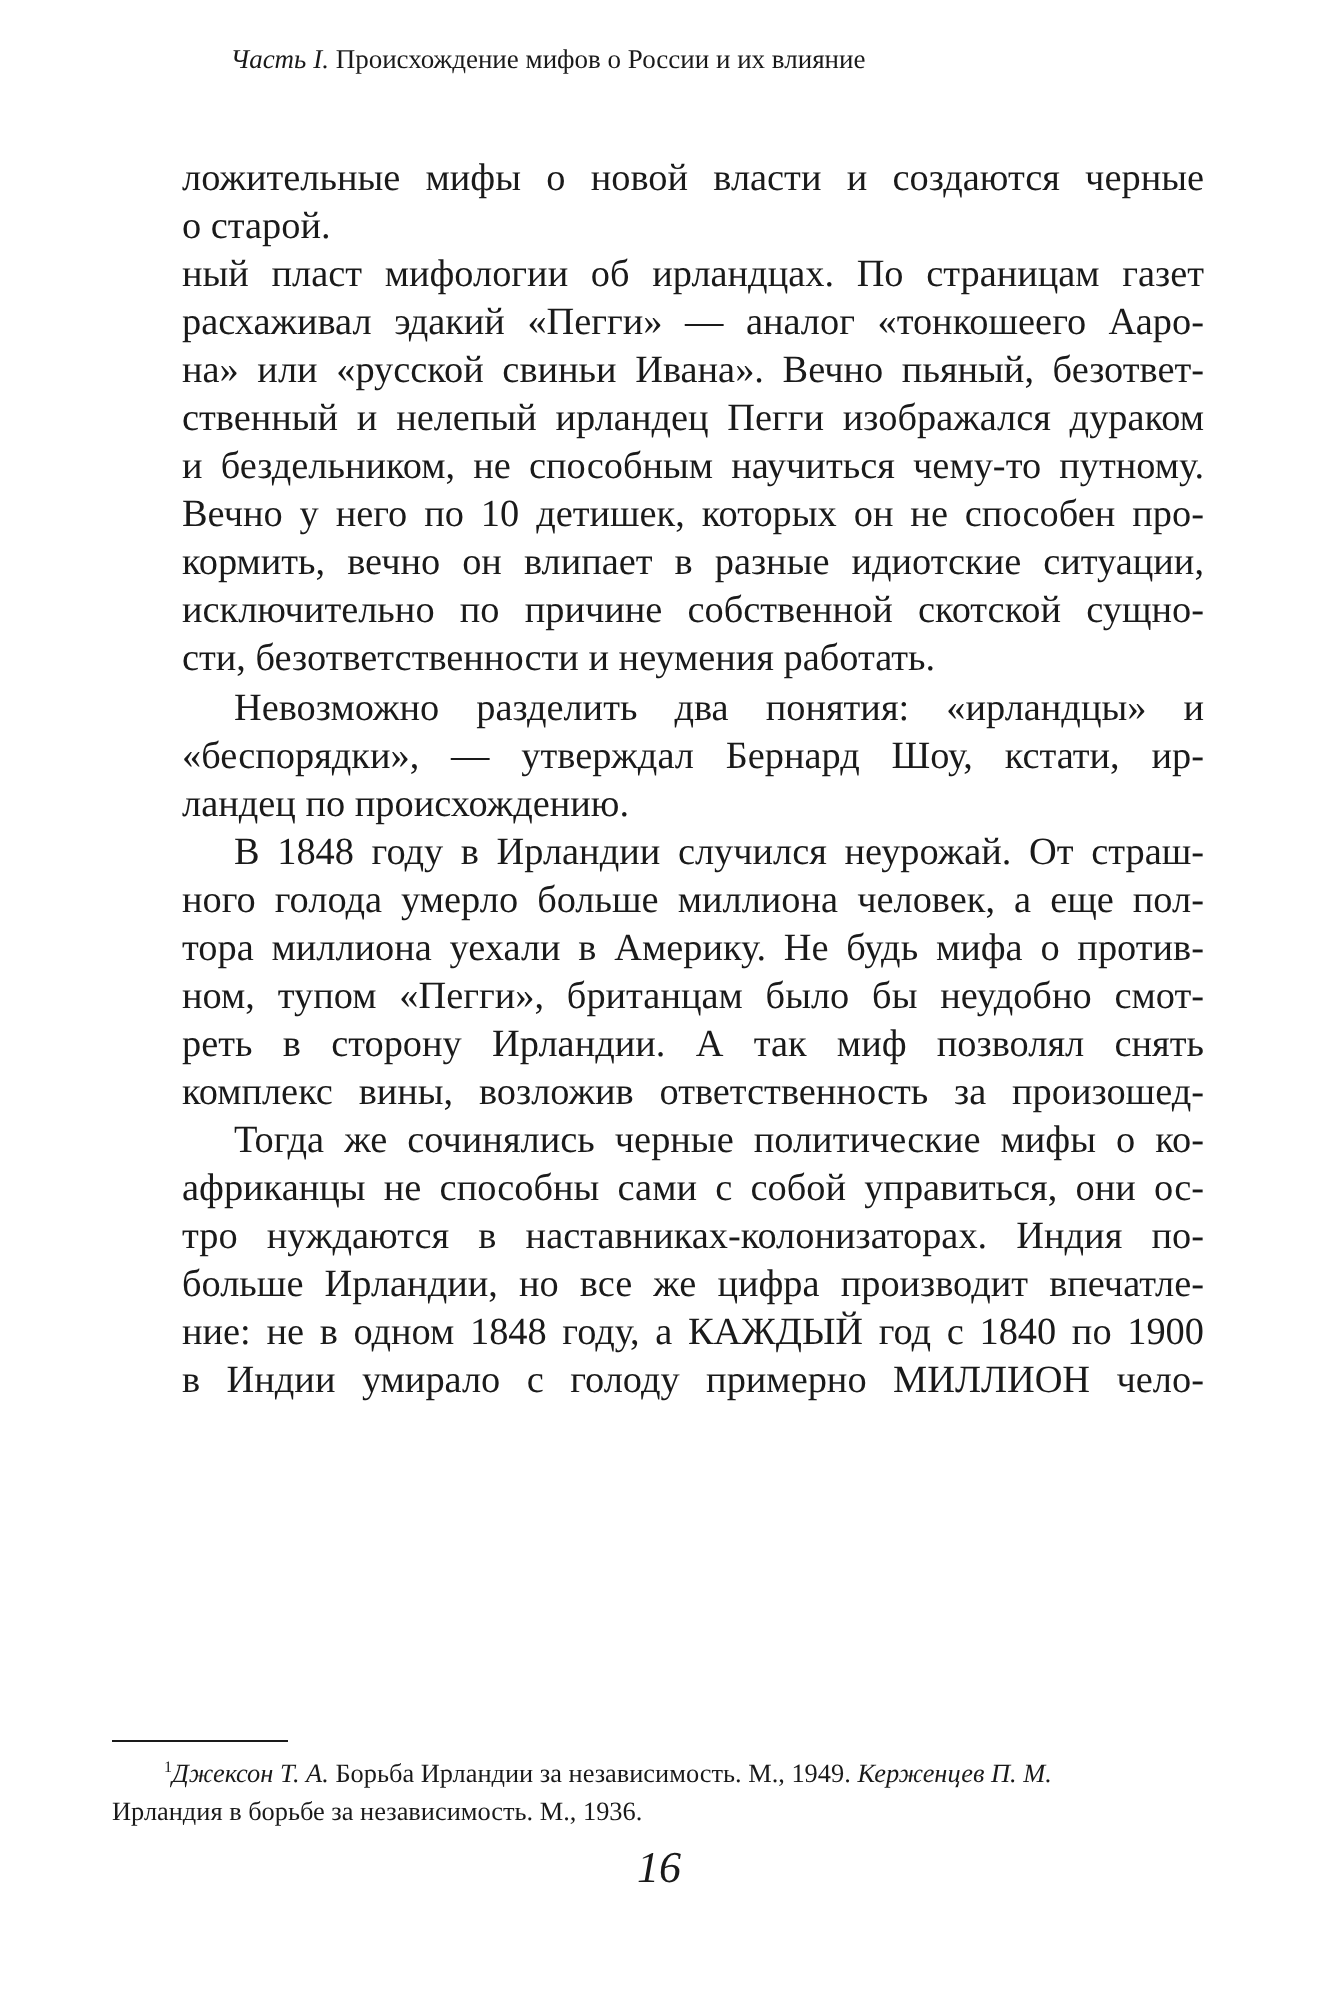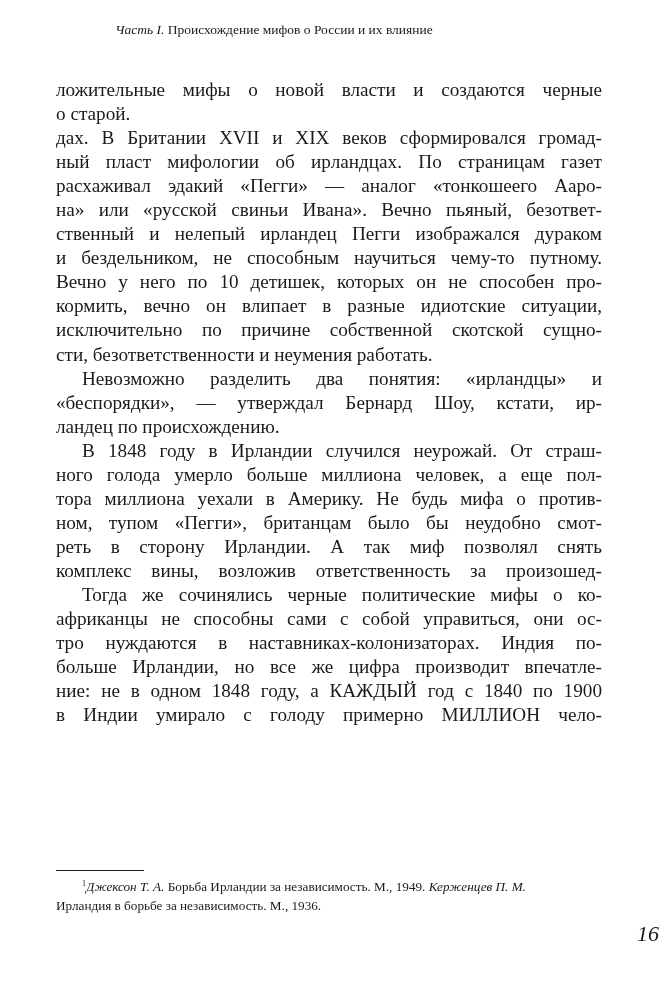"ложительные мифы о новой власти" .line { margin-left: none -> 35px }
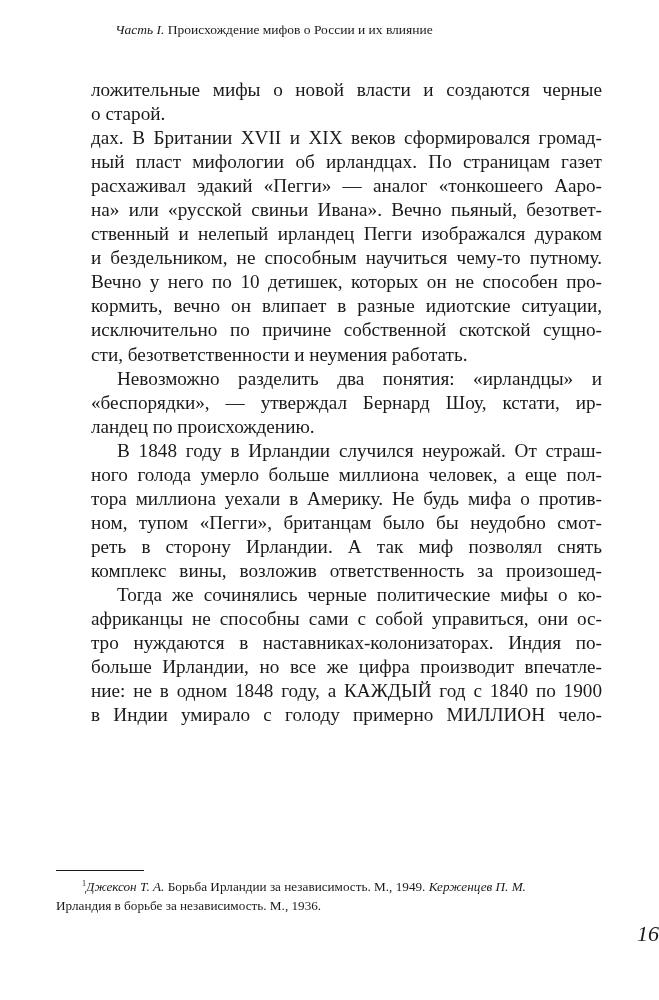"дах. В Британии XVII и" span.line { html: <span><span>дах. В Британии XVII и XIX веков сформировался громад-</span></span> -> none }
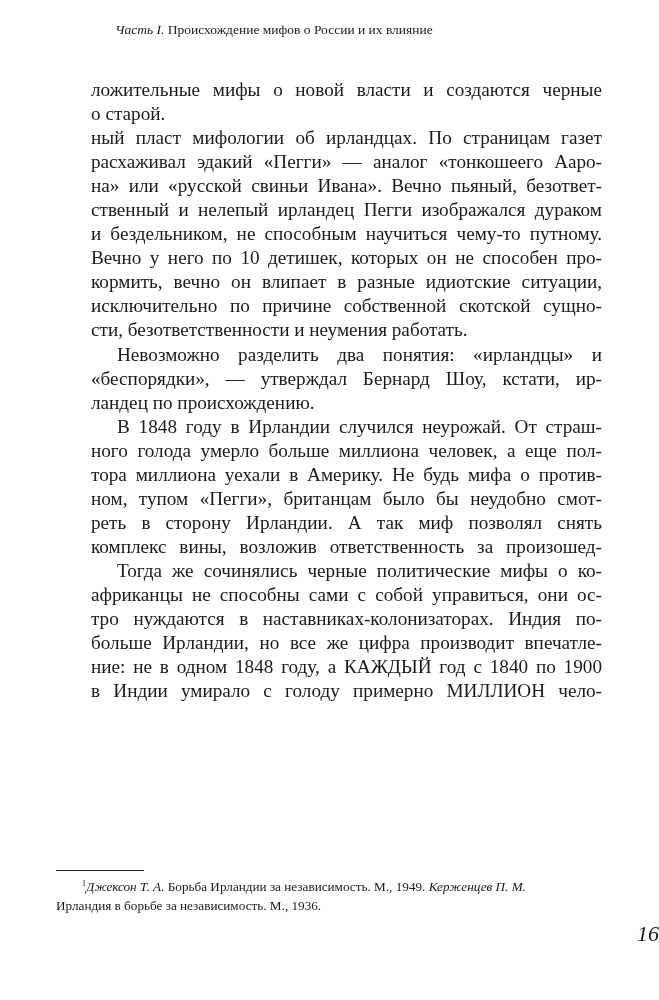"16" .page-number { text-align: right -> center }
